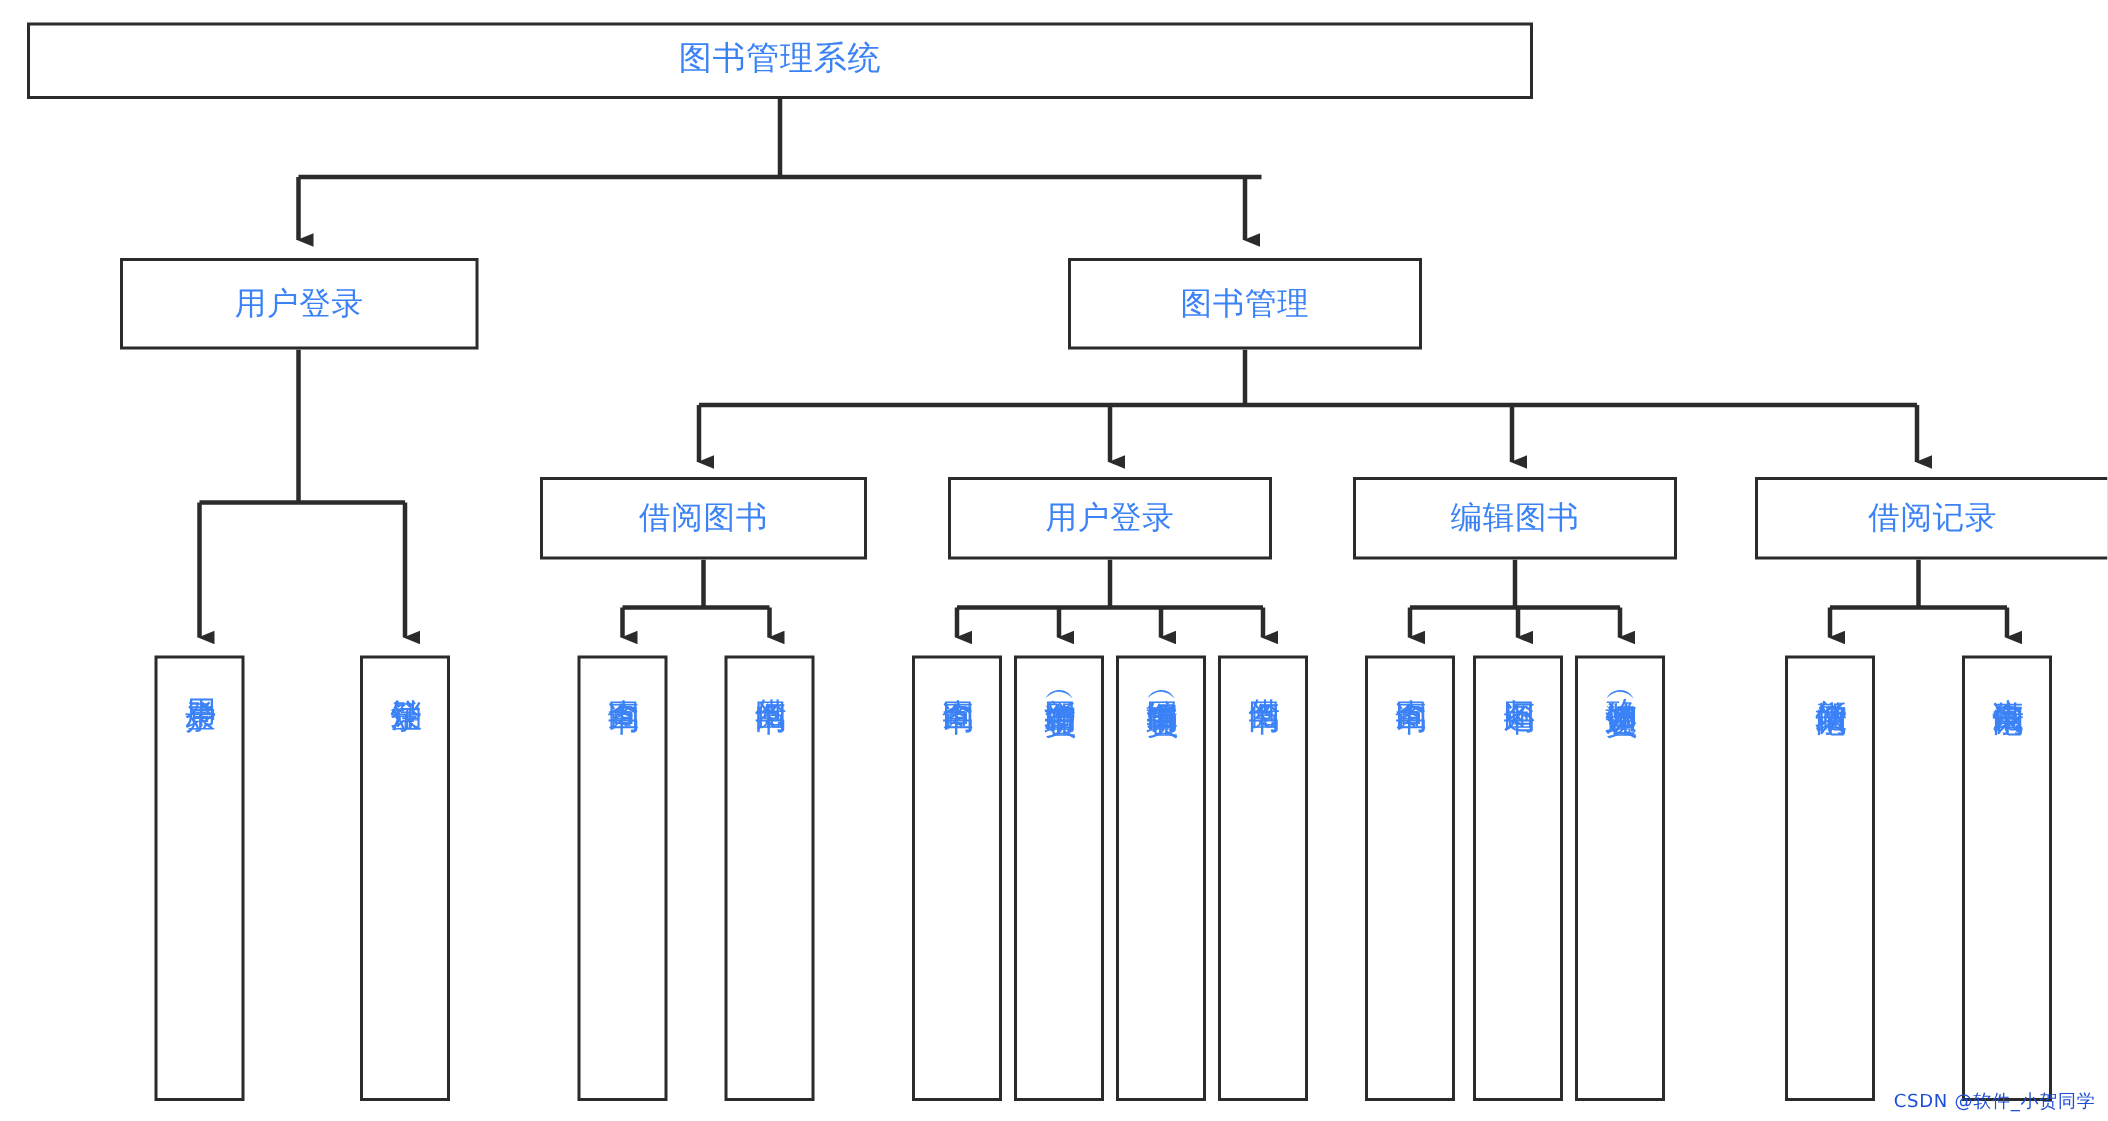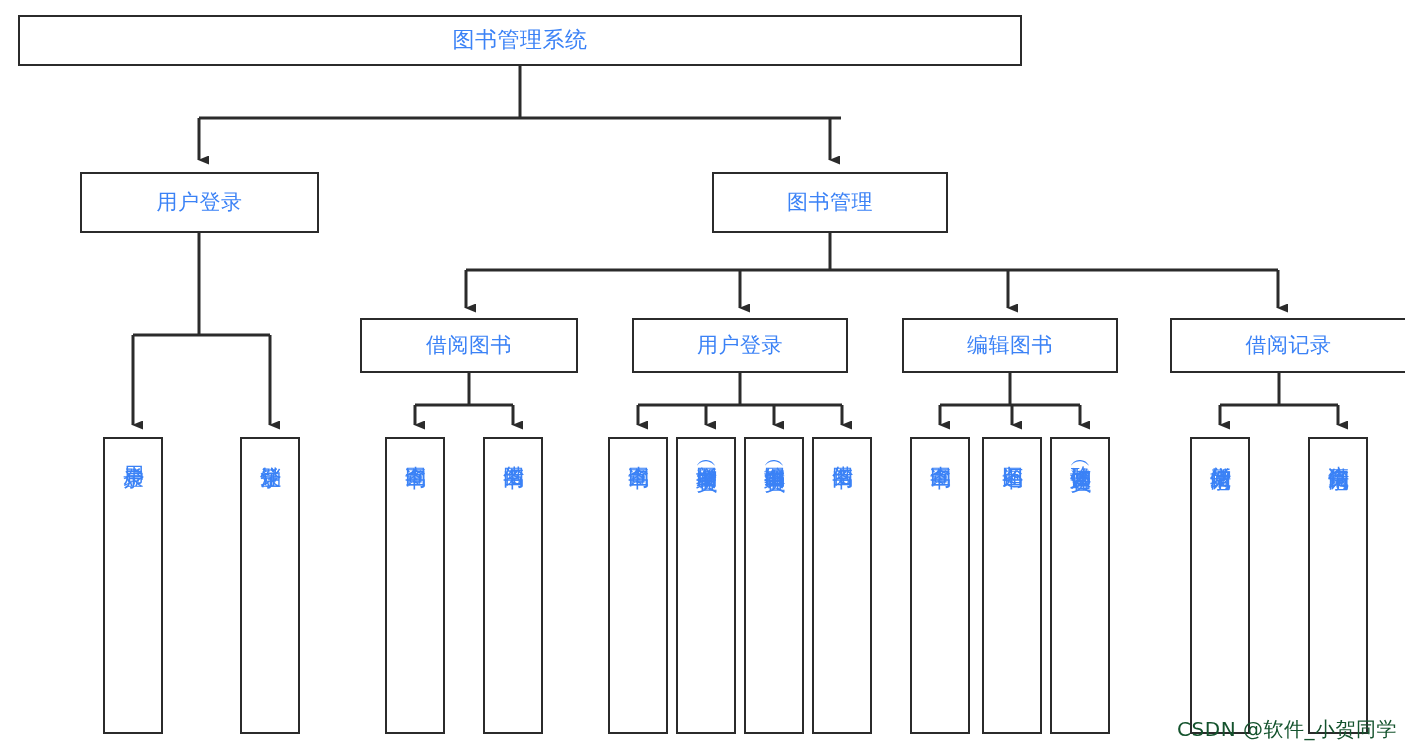"CSDN @软件_小贺同学" .watermark { color: #14532d -> #1d4ed8; font-size: 20px -> 12px }
